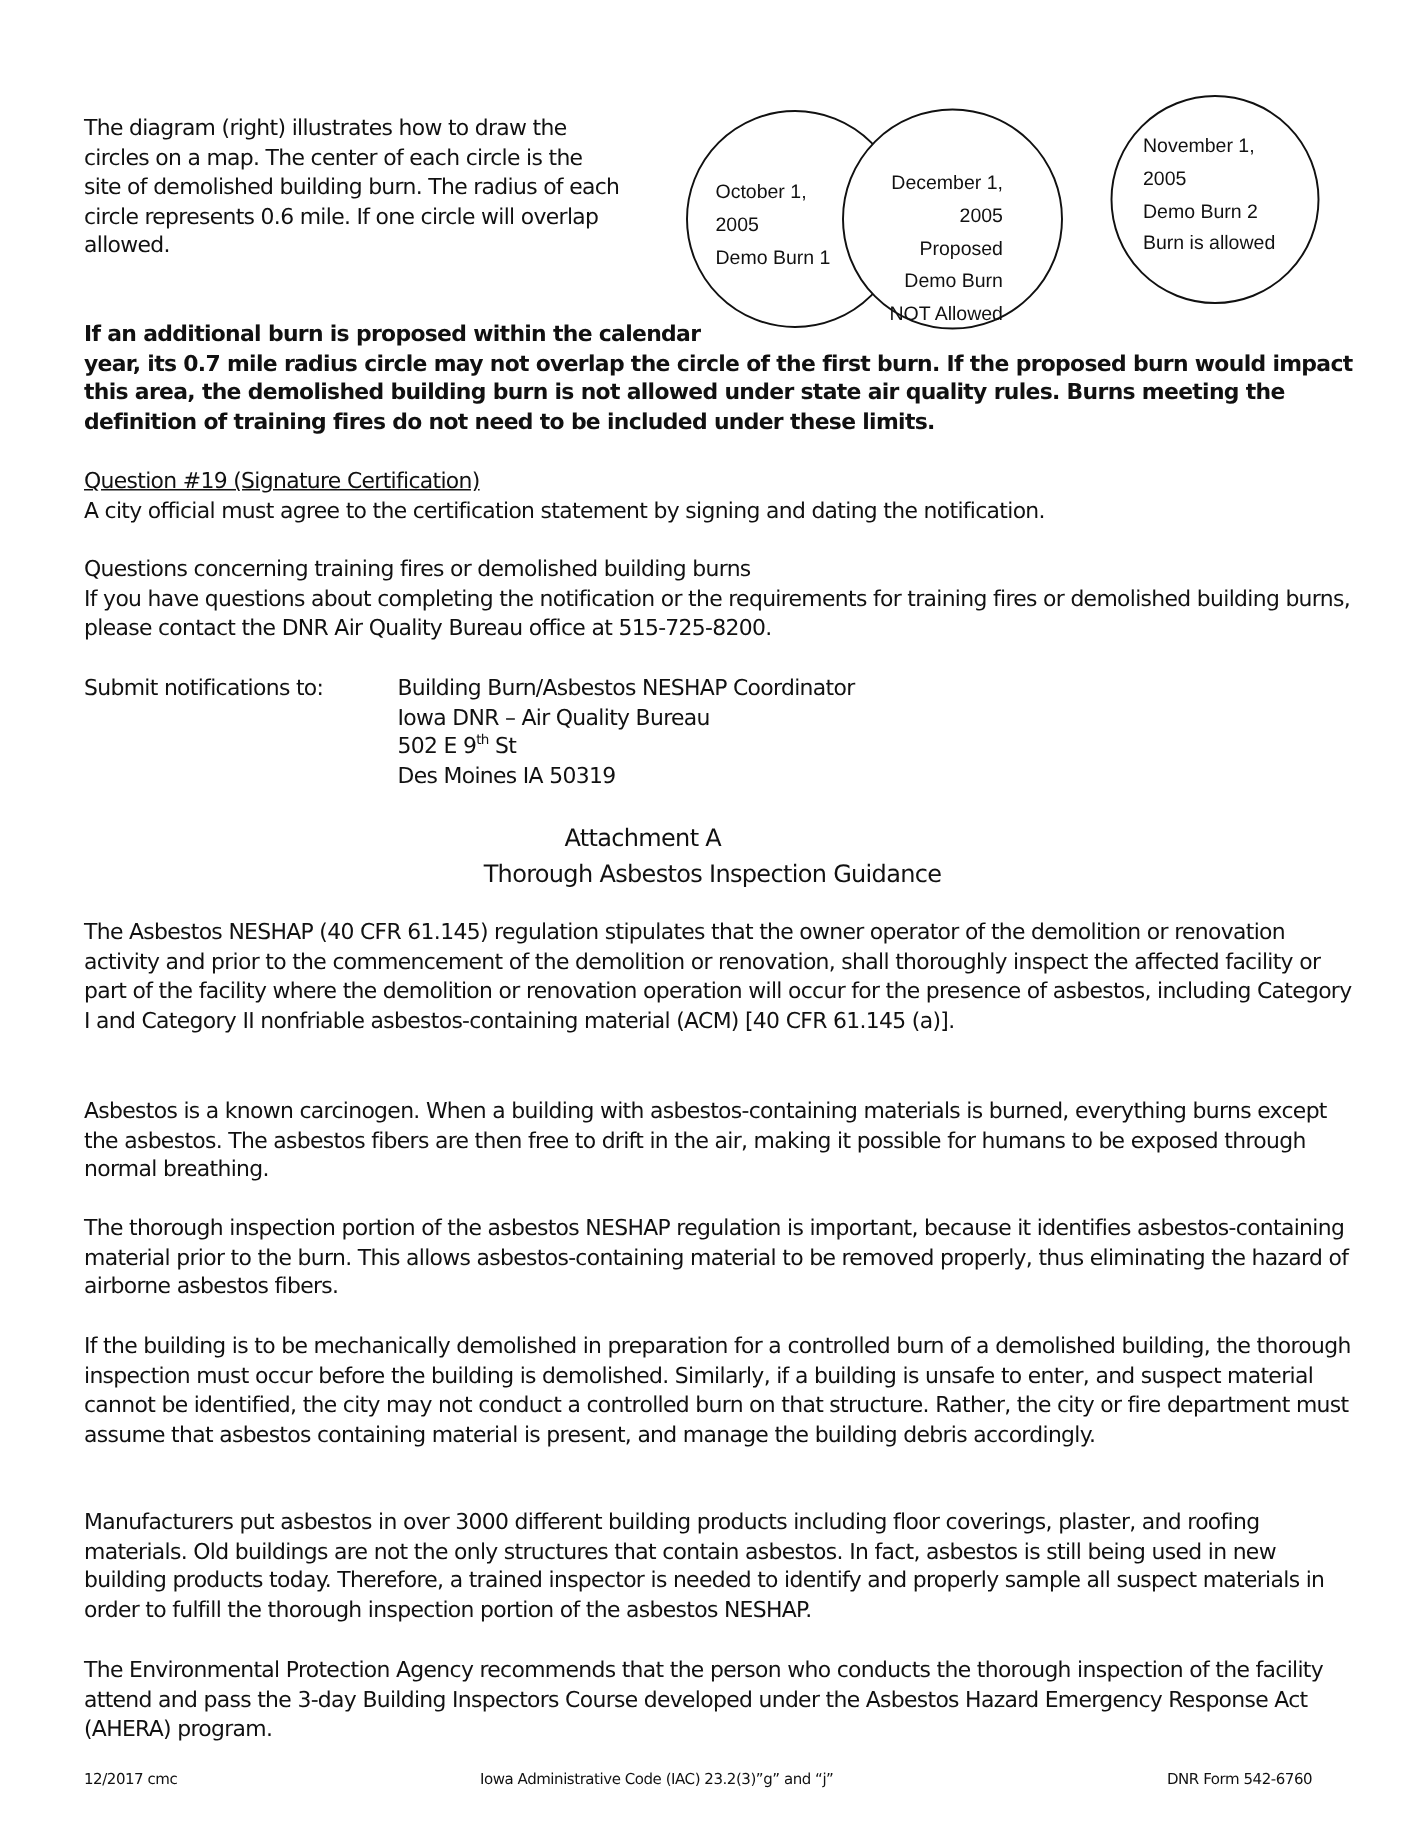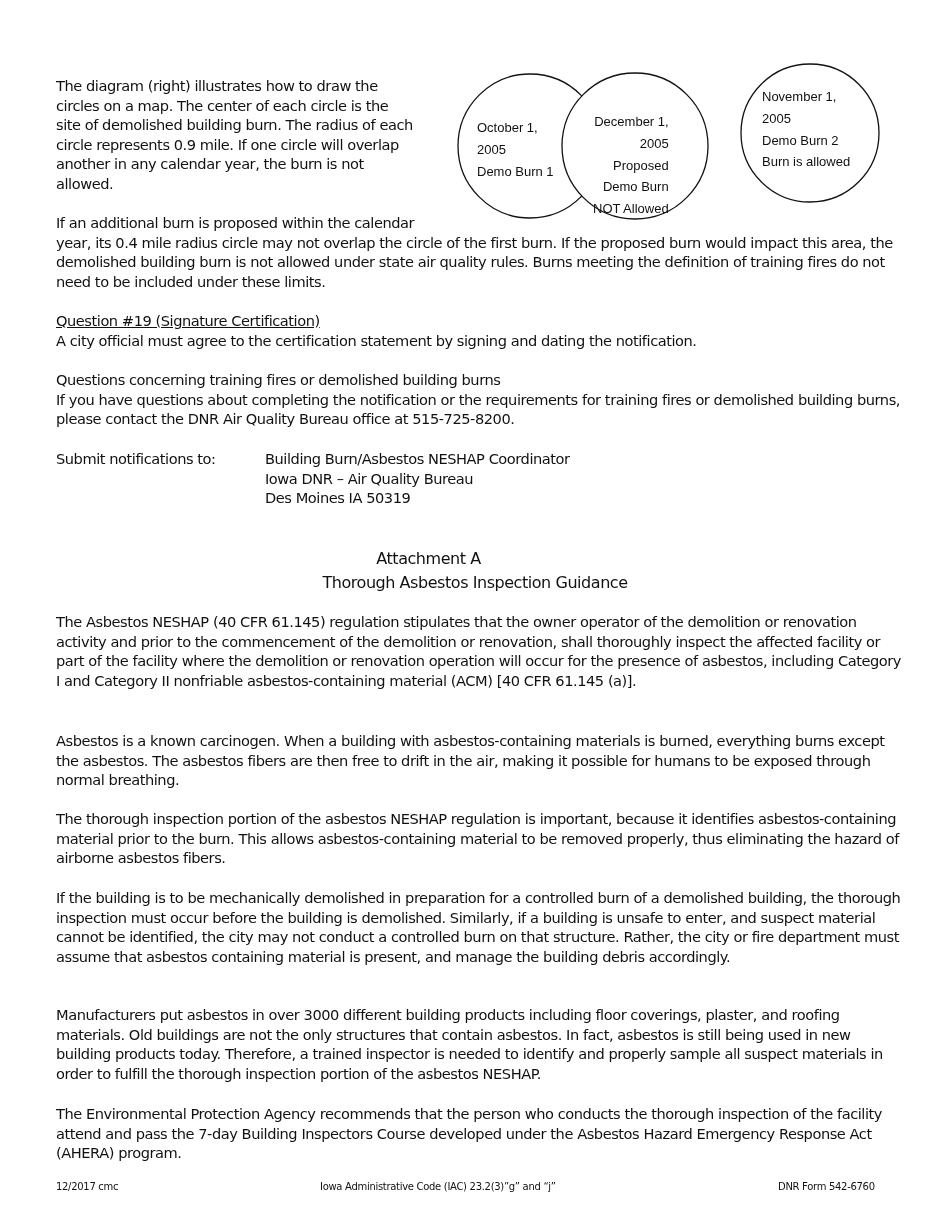"circle represents 0.9 mile. If" div { text: 0.9 -> 0.6 }
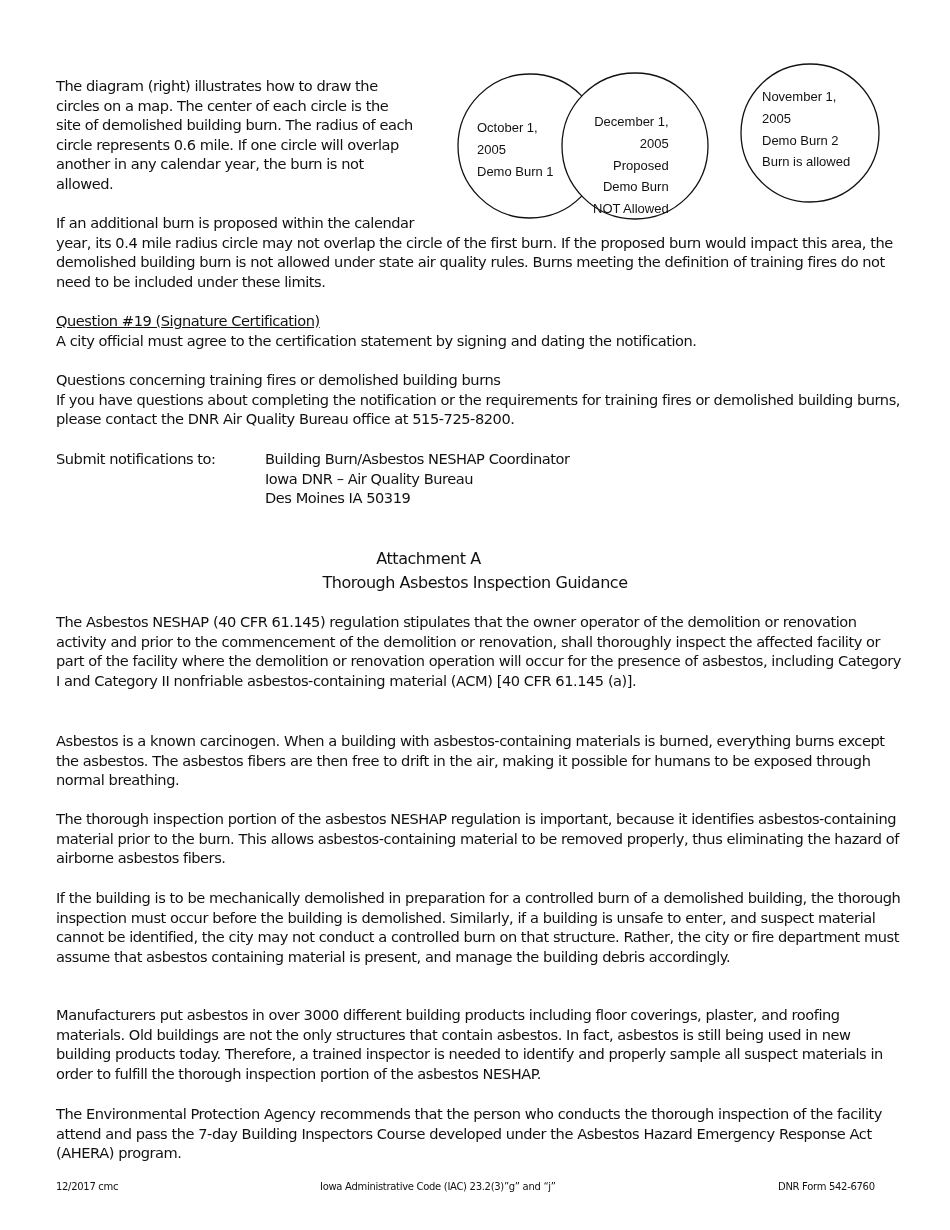"another in any calendar year," div { html: <div>another in any calendar year, the burn is not</div> -> none }
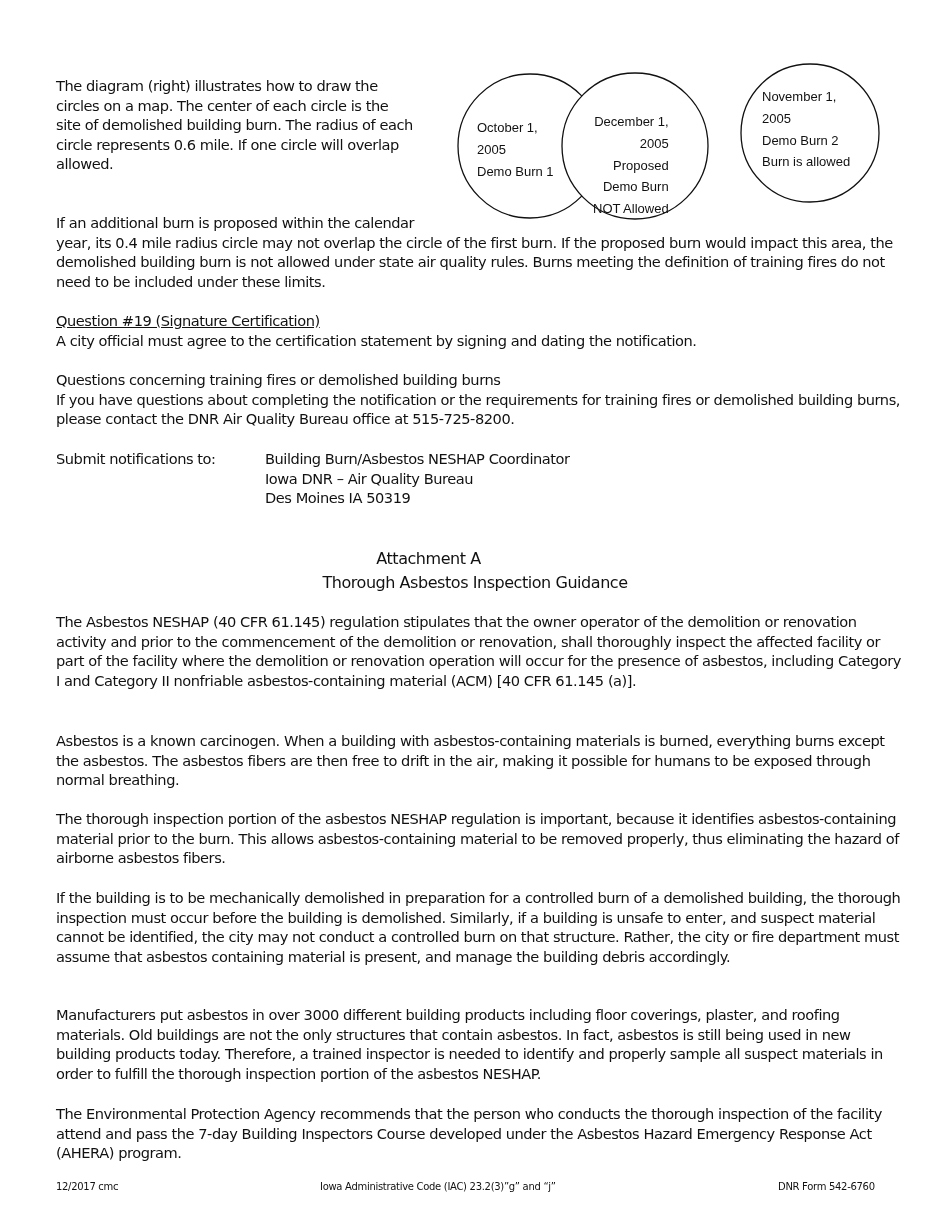"If an additional burn is" div.blk { font-weight: none -> bold }
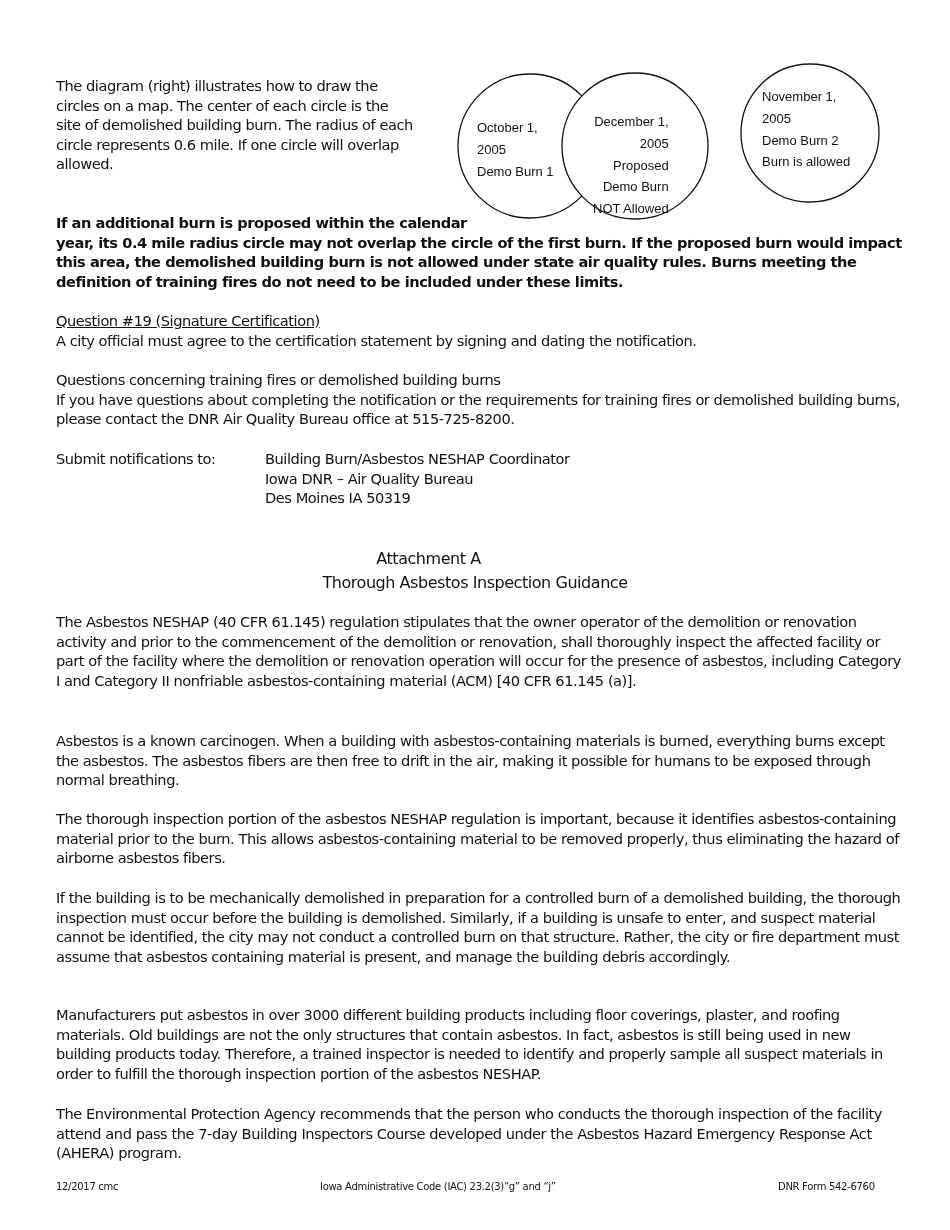"year, its 0.4 mile radius" p { text: 0.4 -> 0.7 }
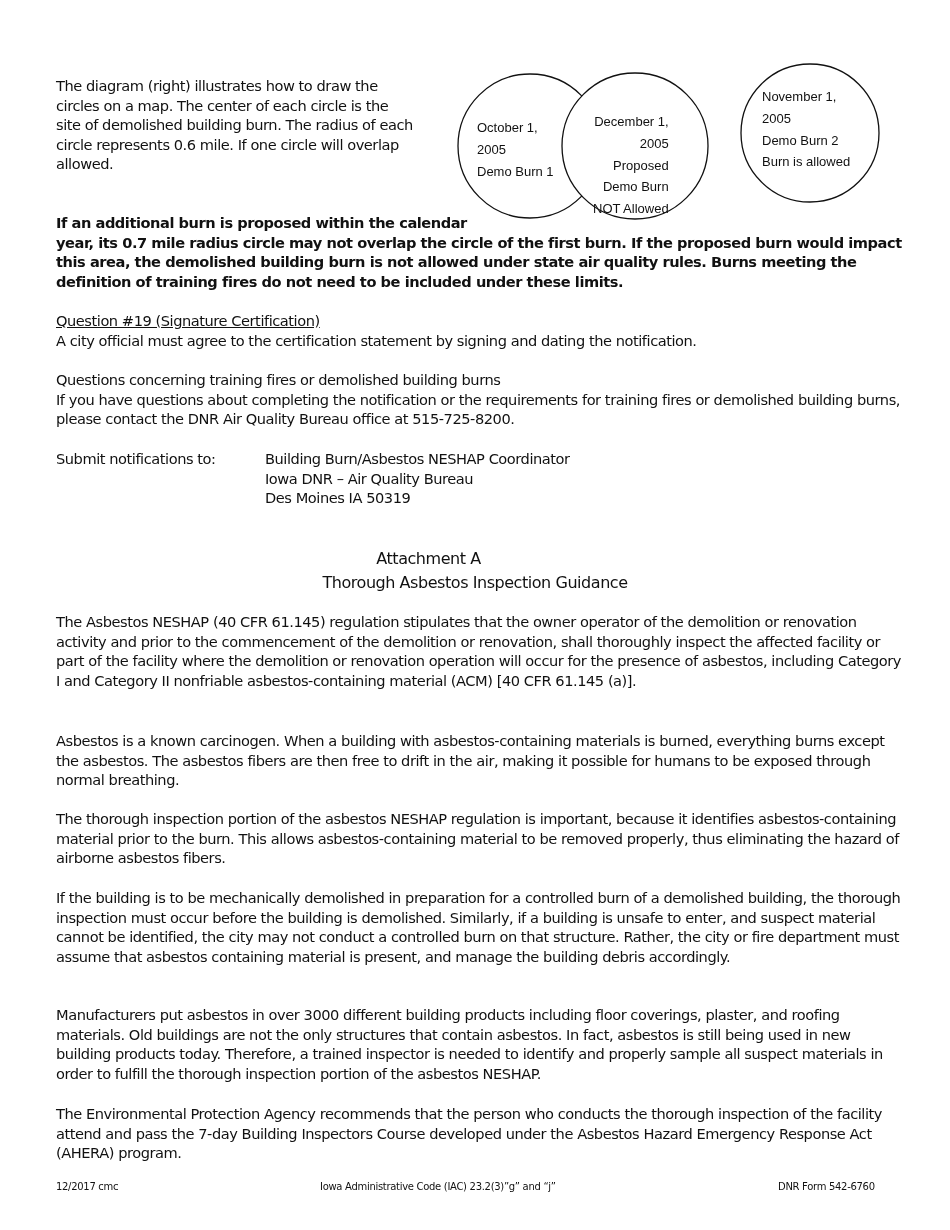"502 E 9th St" div { html: none -> <div><span>502 E 9</span><sup>th</sup><span> St</span></div> }
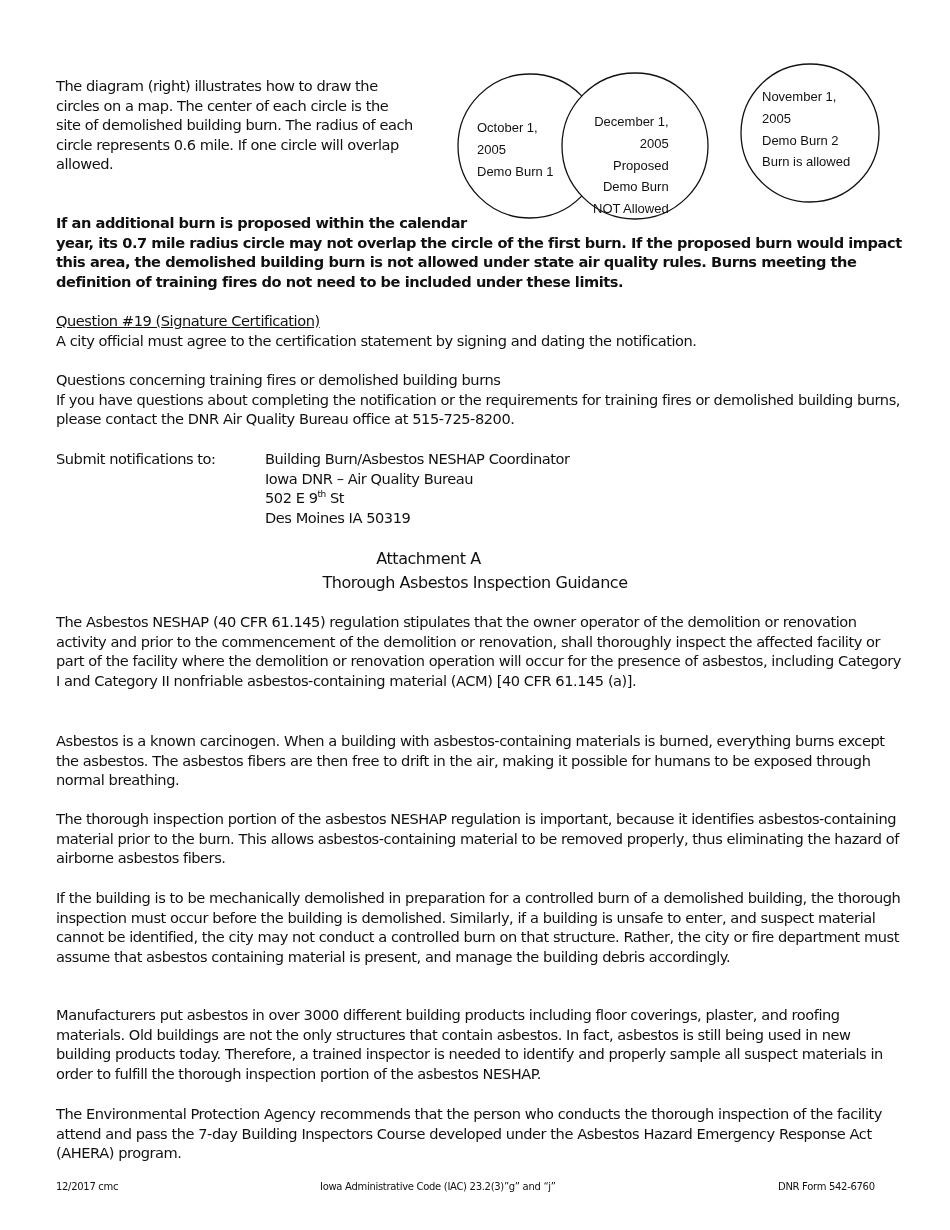"The Environmental Protection Agency" p { text: 7-day -> 3-day }
